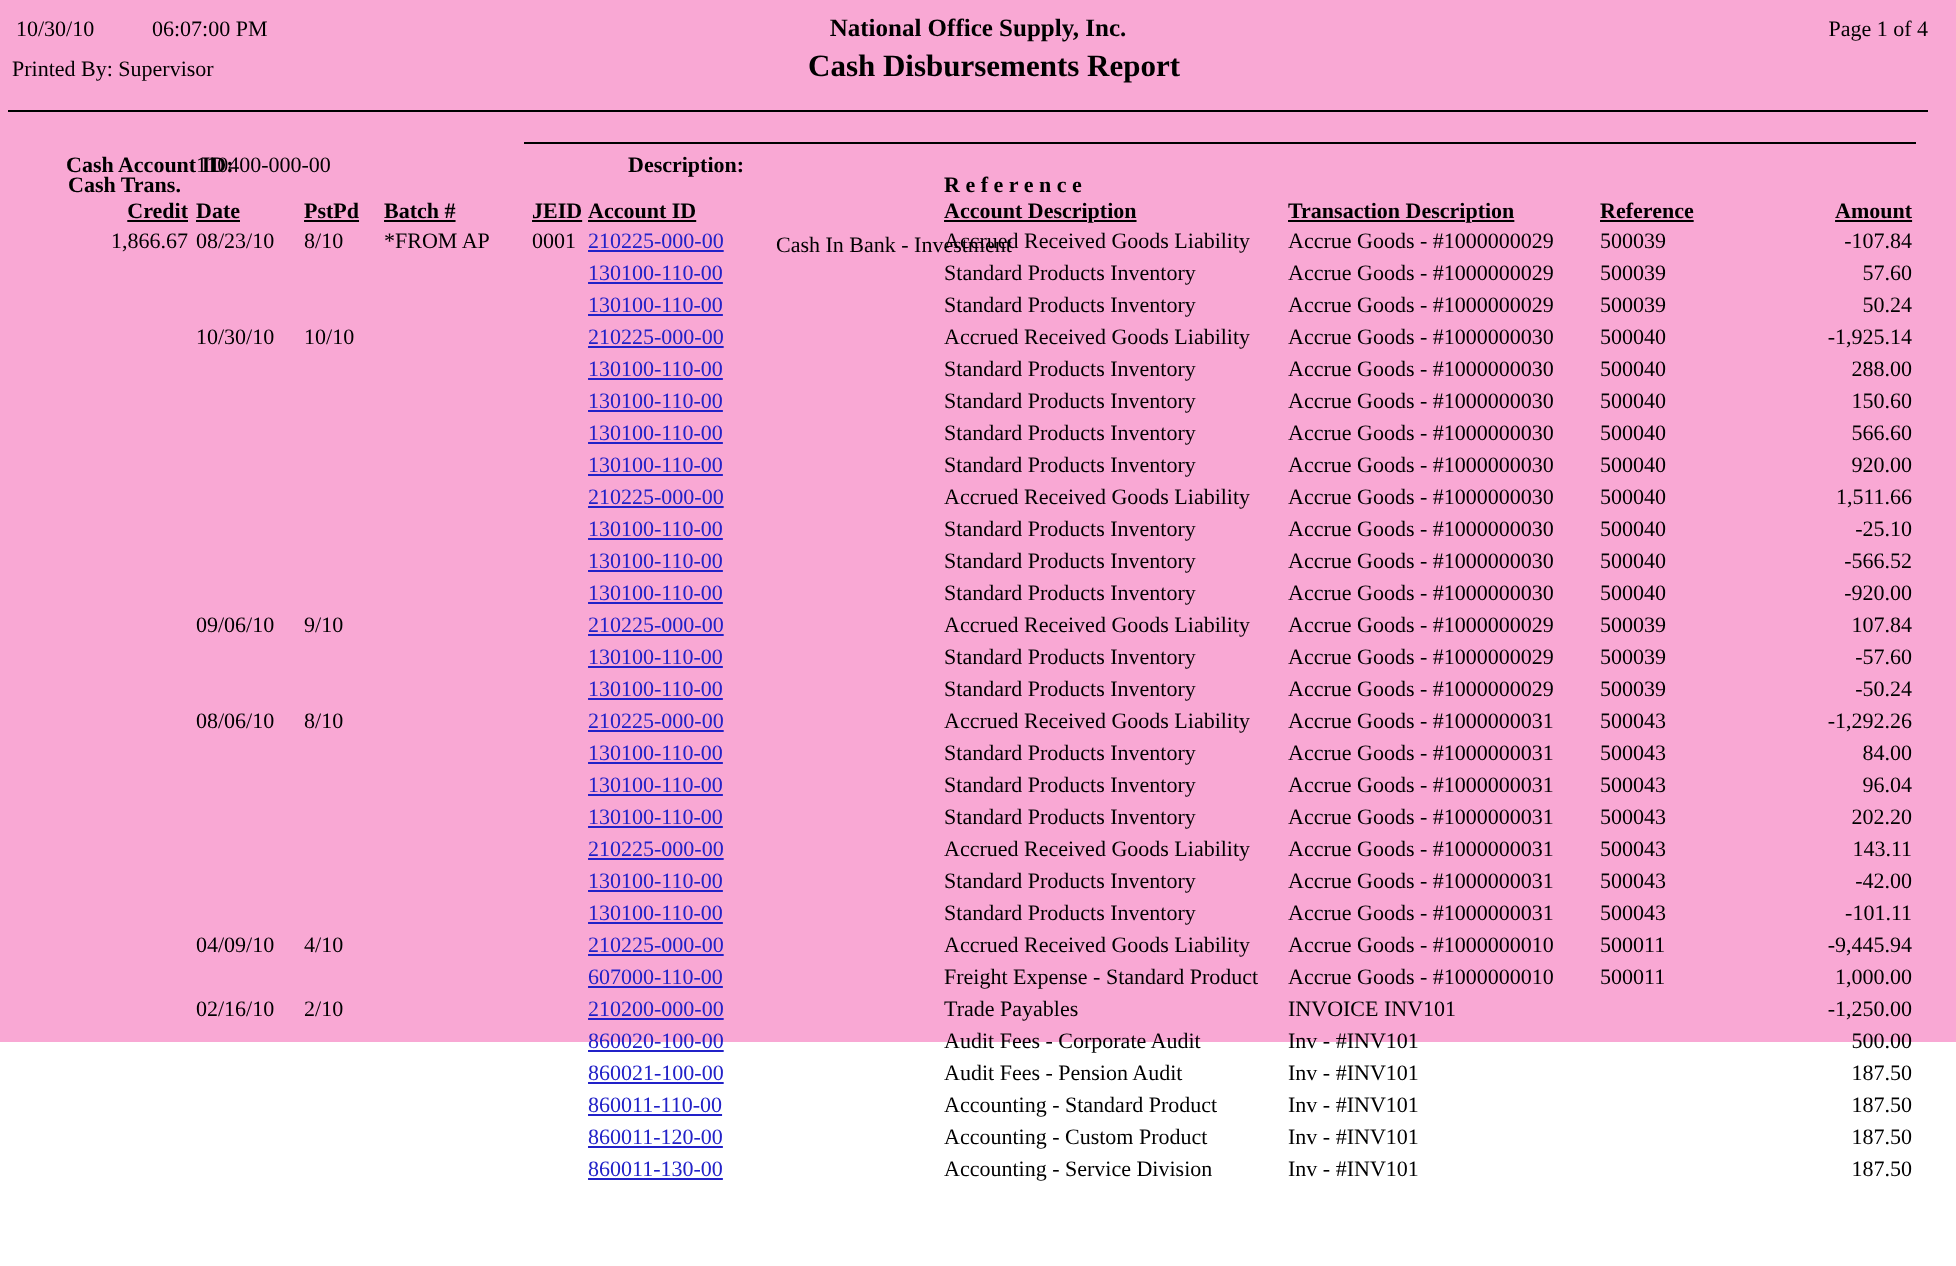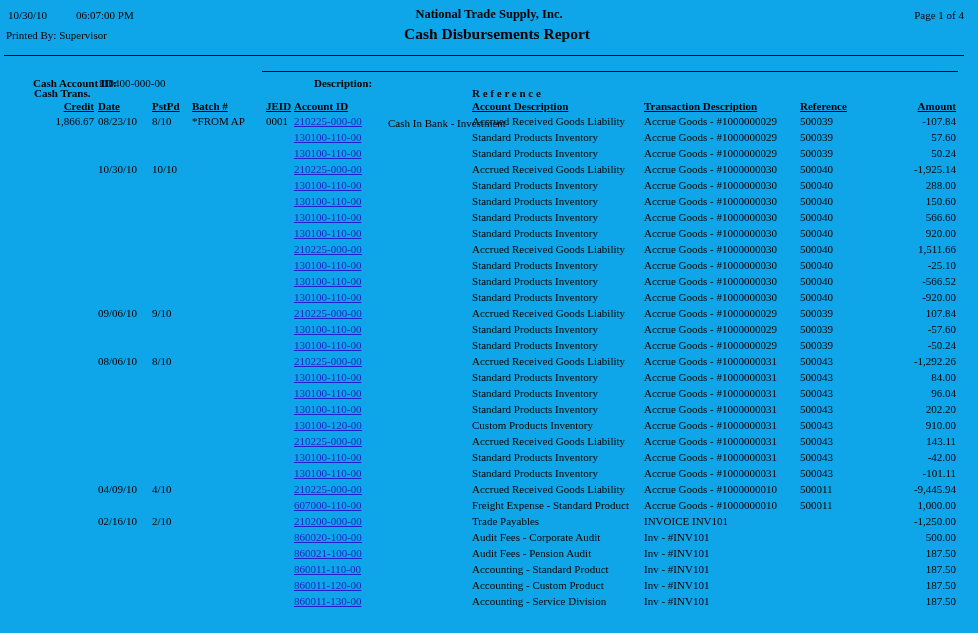"10/30/10" .page { background: #0ea5e9 -> #f9a8d4; height: 633px -> 521px }
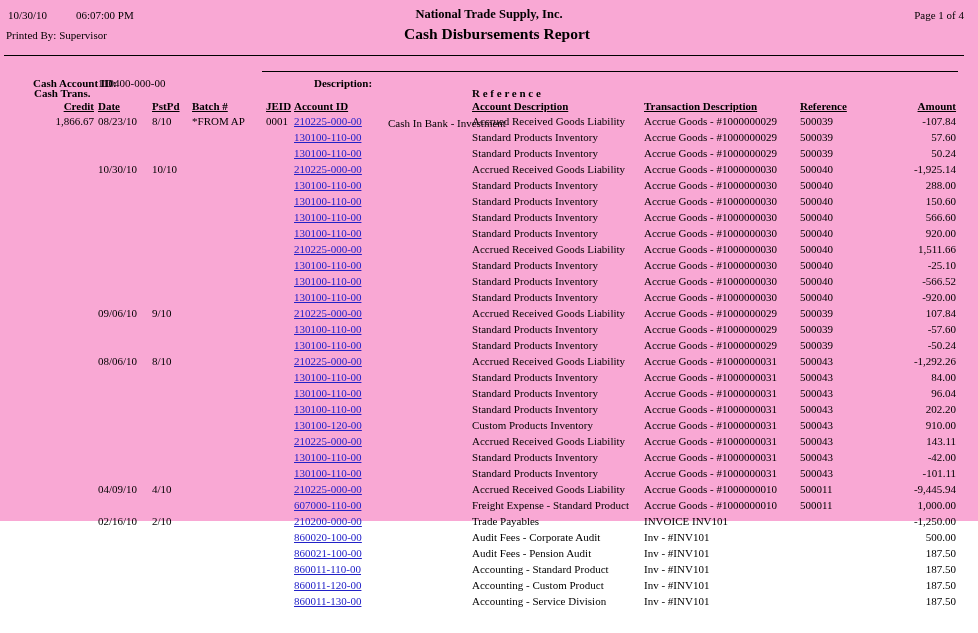"National Trade Supply, Inc." div.company { text: Trade -> Office }
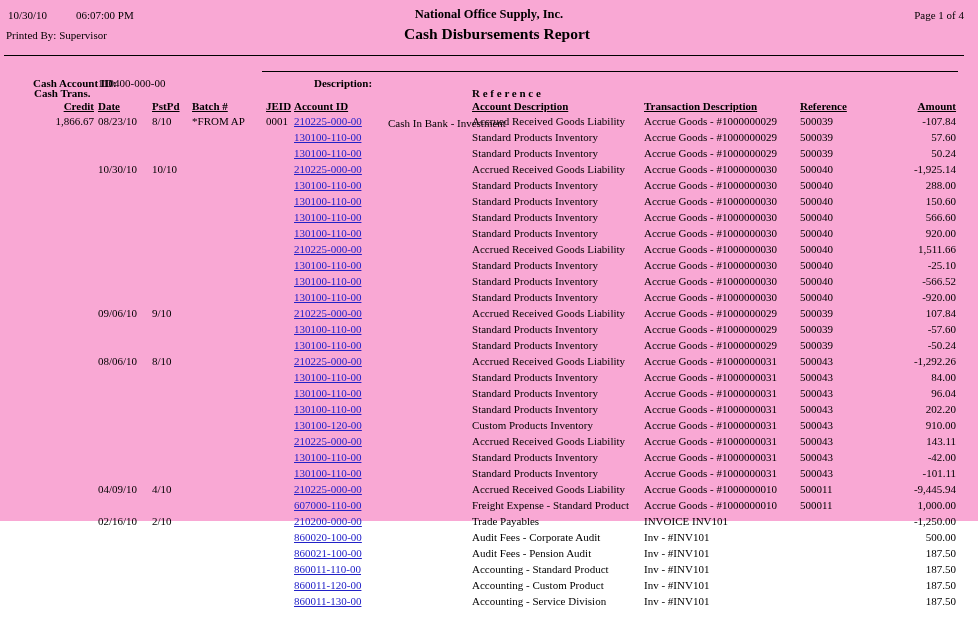"130100-120-00" tr { html: <tr> <td></td> <td></td> <td></td> <td></td> <td></td> <td><span>130100-120-00</span></td> <td>Custom Products Inventory</td> <td>Accrue Goods - #1000000031</td> <td>500043</td> <td>910.00</td> </tr> -> none }
